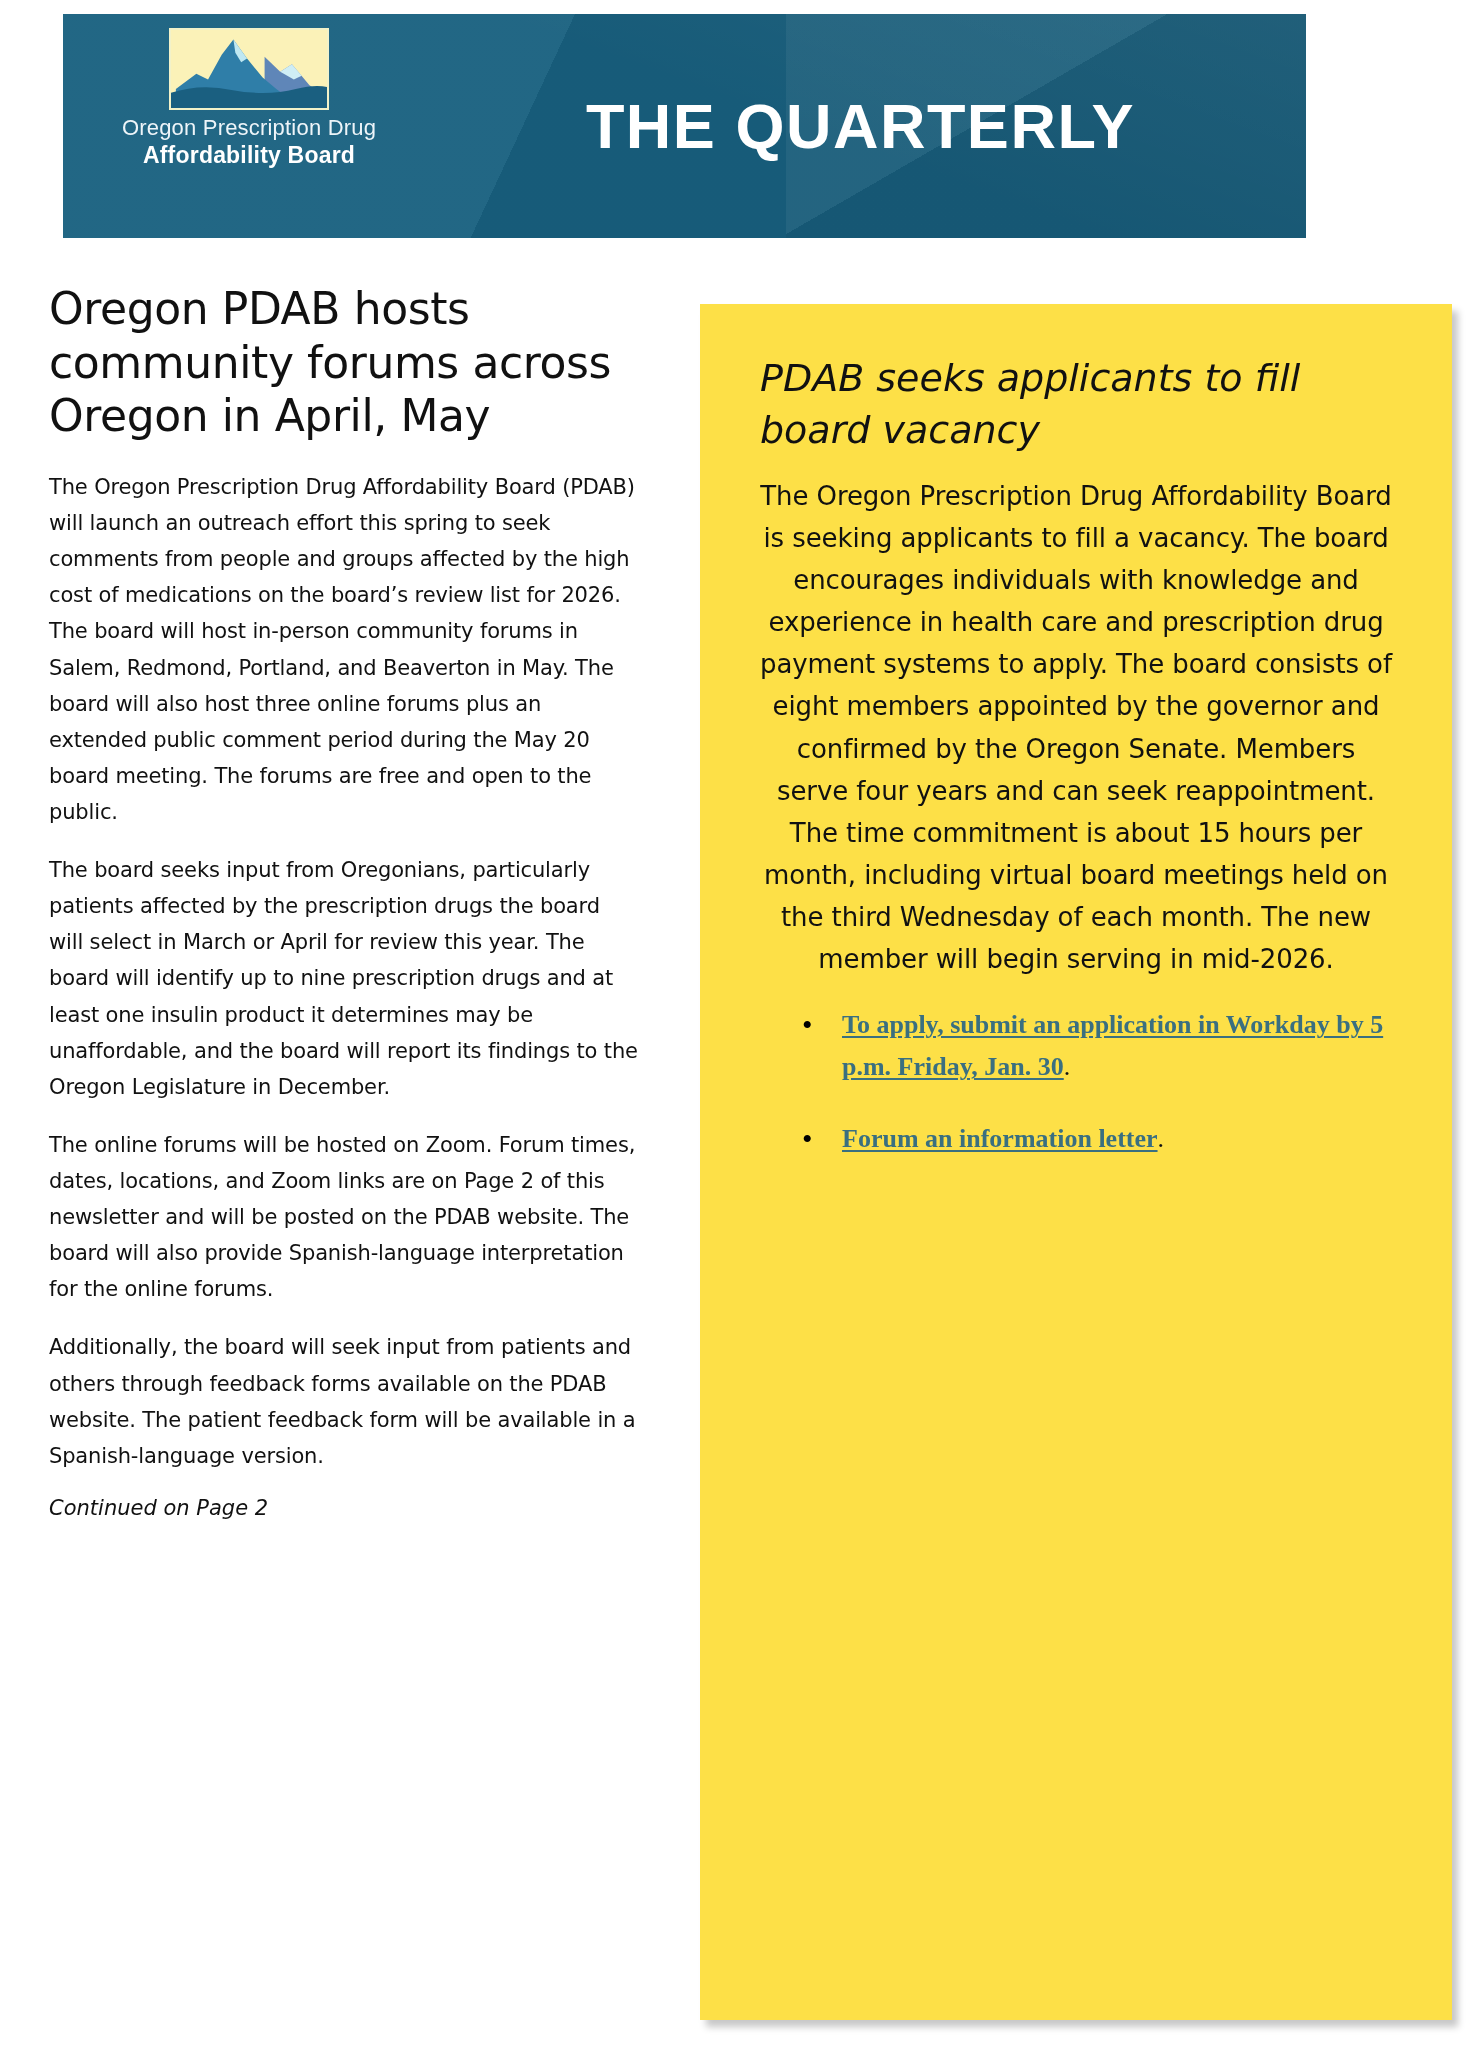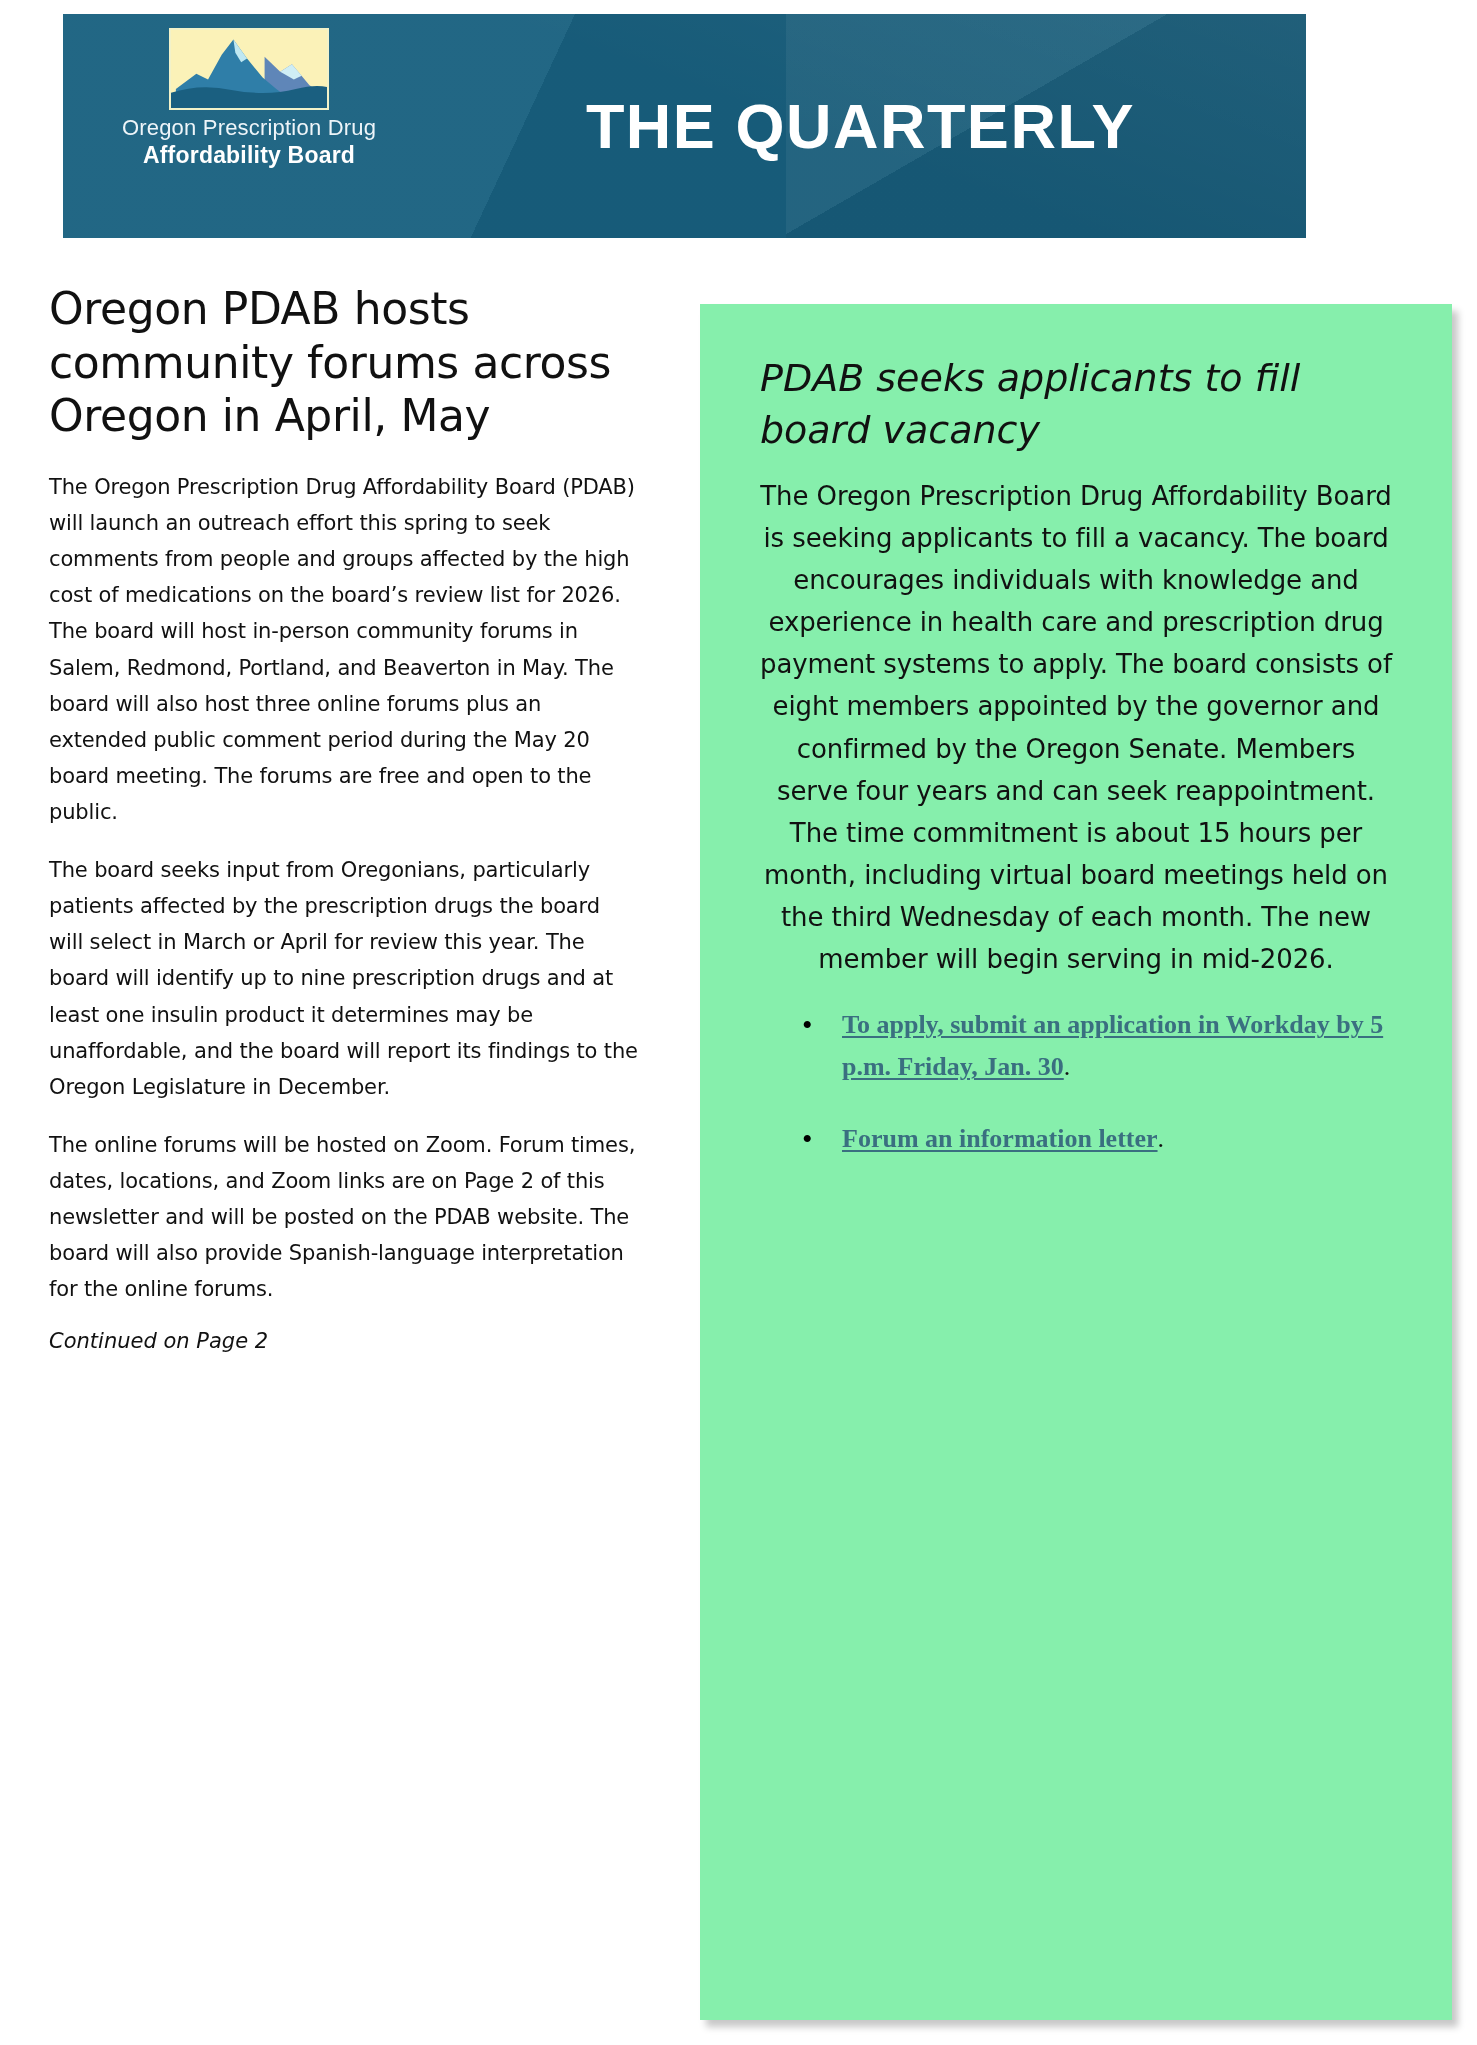"PDAB seeks applicants to fill" .sidebar { background: #86efac -> #fde047 }
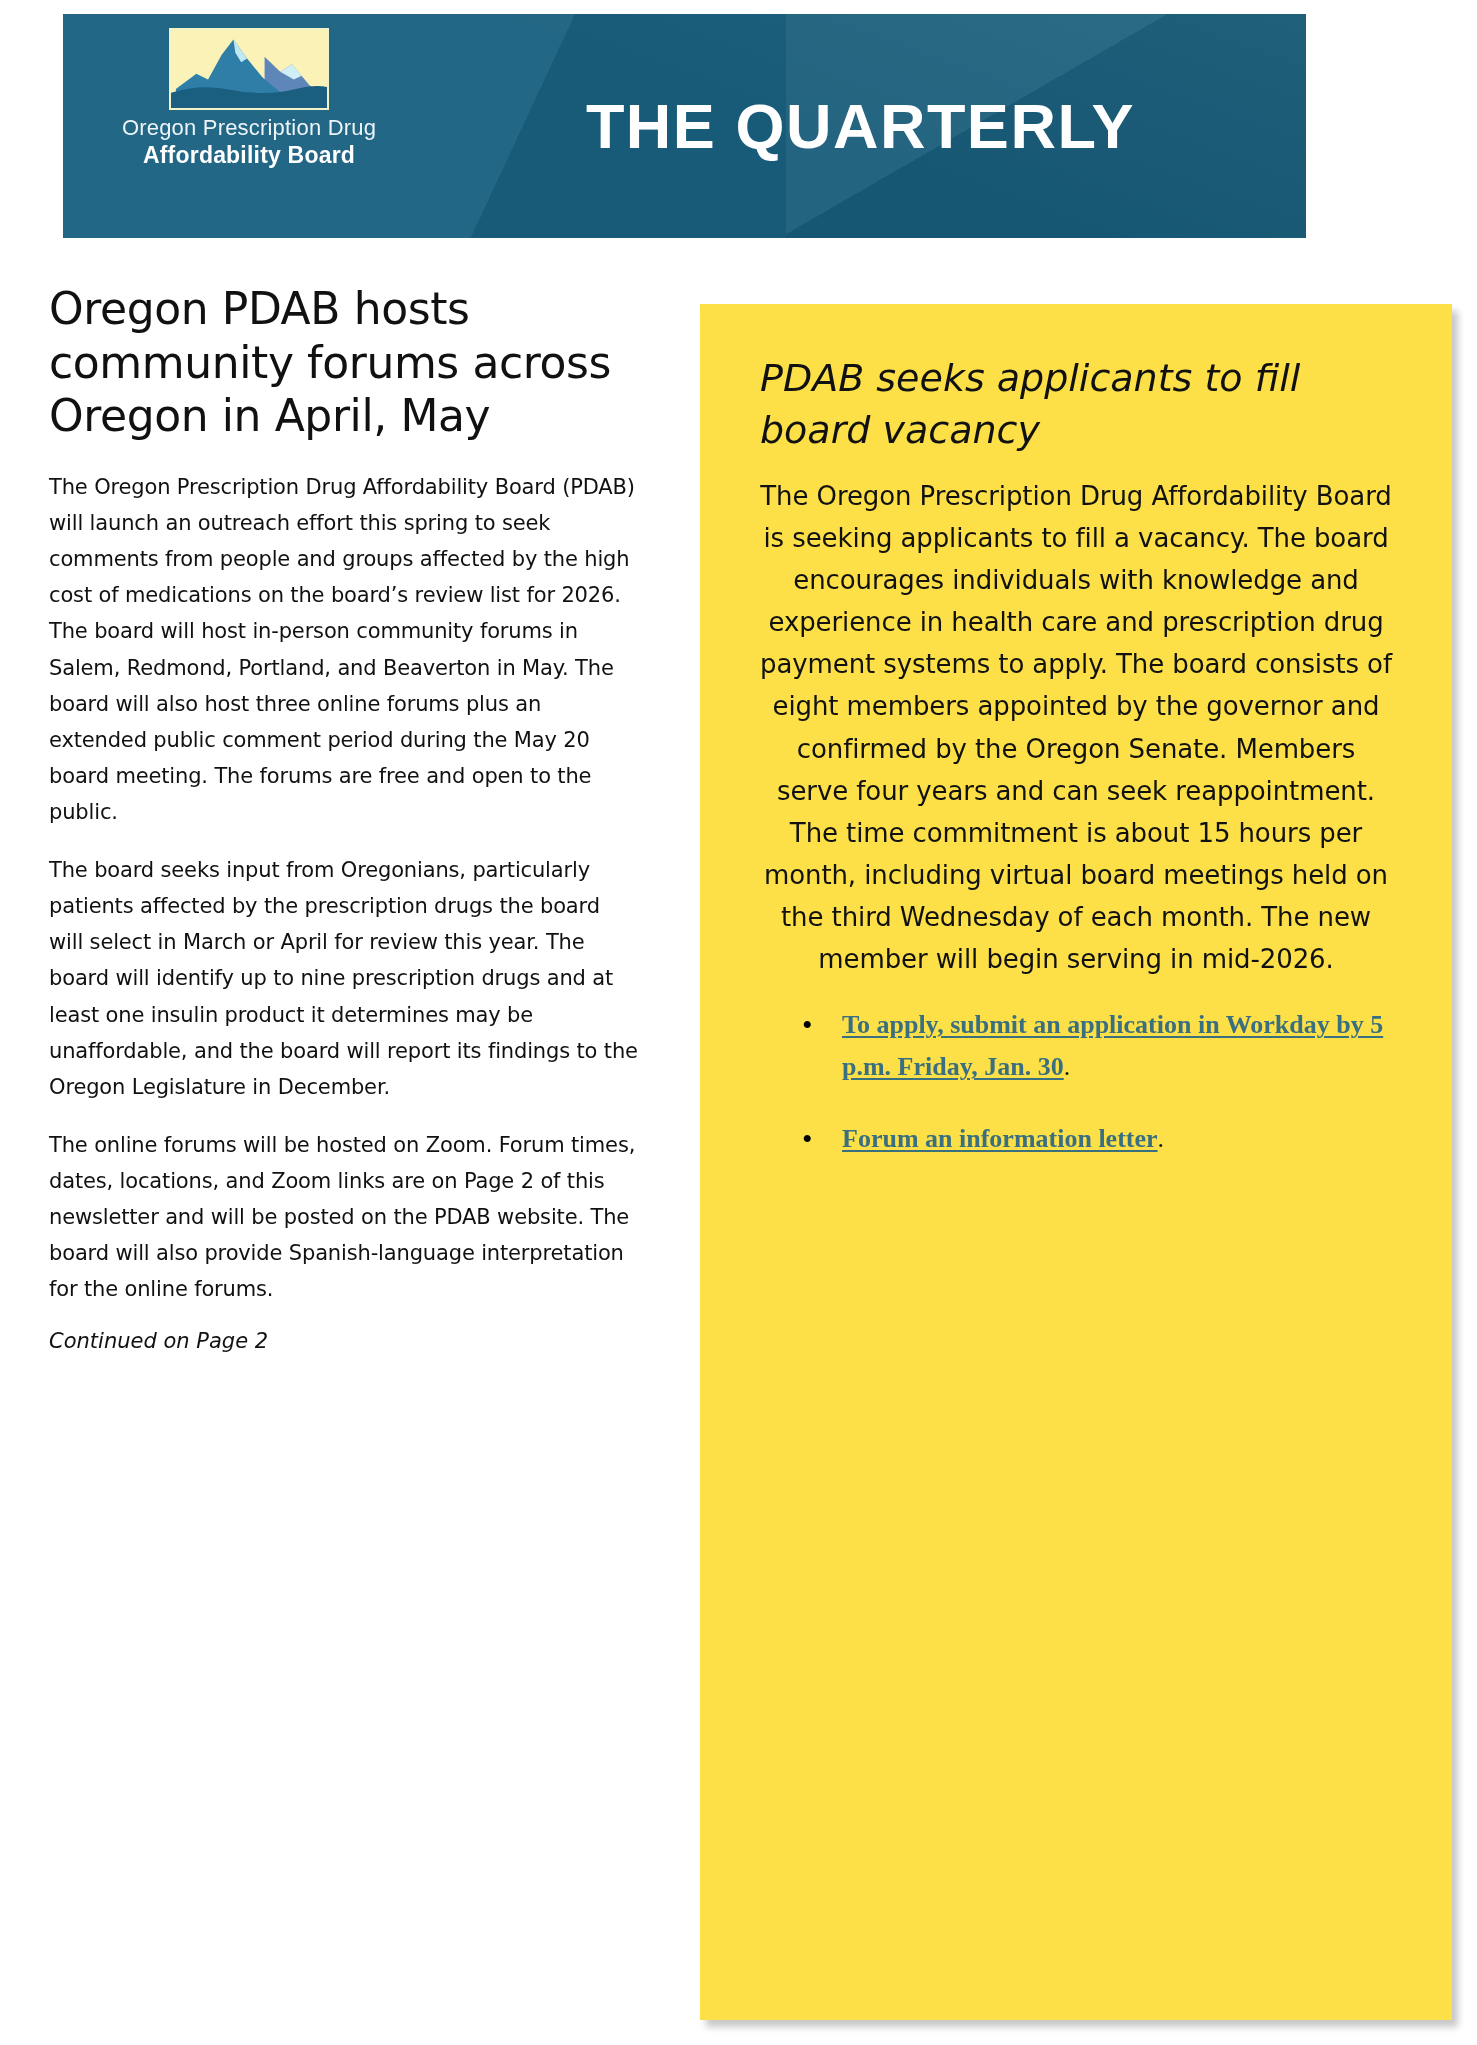"Additionally, the board will seek" p.body-p { html: none -> <p>Additionally, the board will seek input from patients and others through feedback forms available on the PDAB website. The patient feedback form will be available in a Spanish-language version.</p> }
